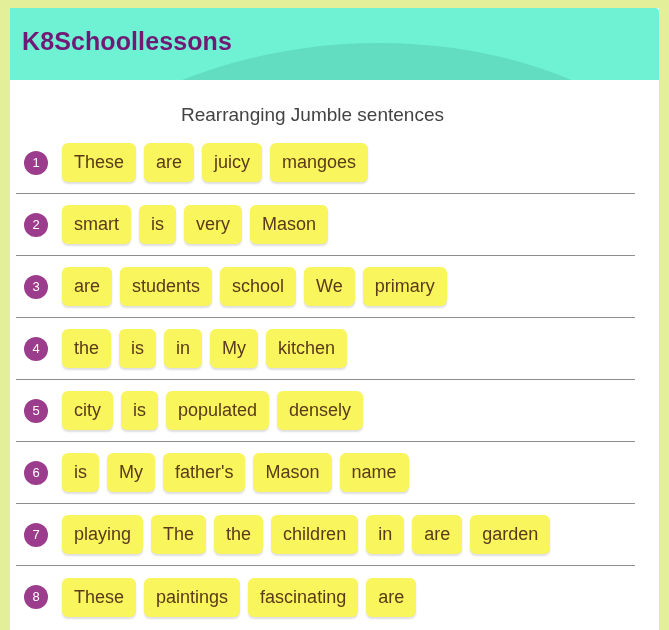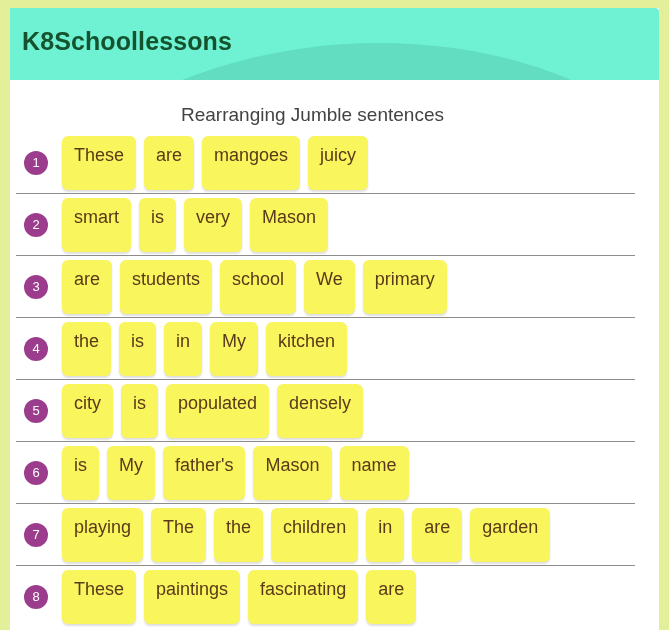"K8Schoollessons" .site-logo { color: #14532d -> #701a75 }
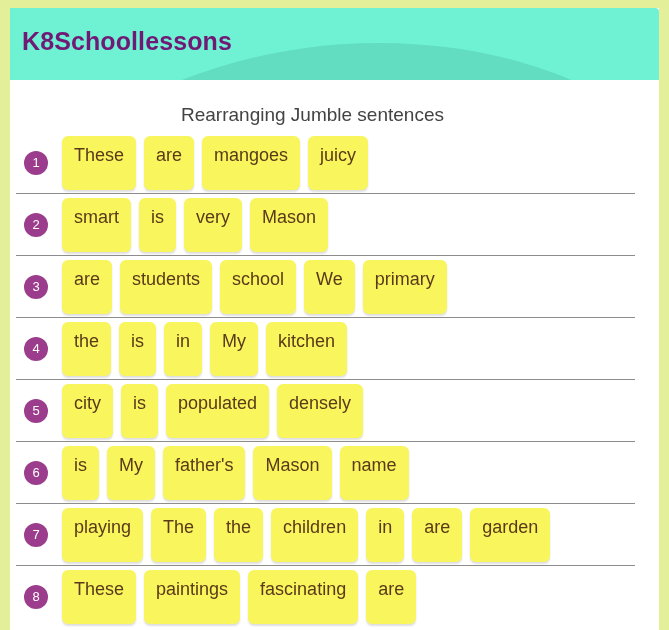"These" .word-tile { padding: 10px 12px 26px 12px -> 10px 12px 11px 12px }
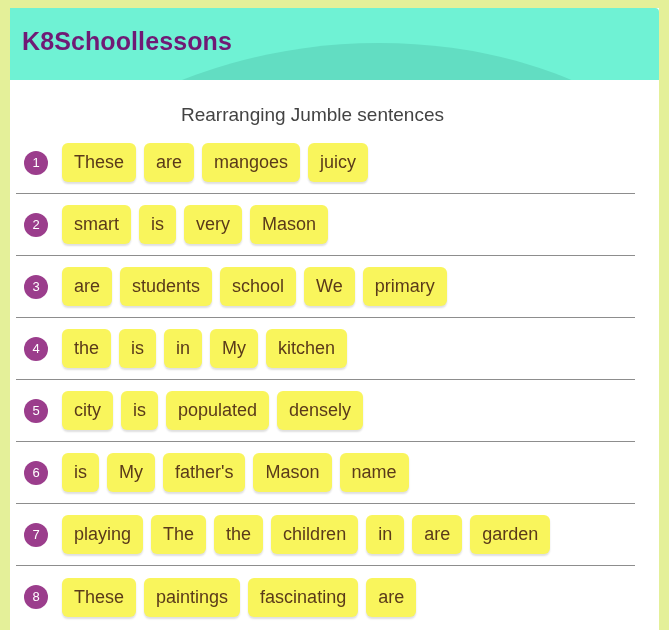"mangoes" span.word-tile { order: before "juicy" -> after "juicy" }
